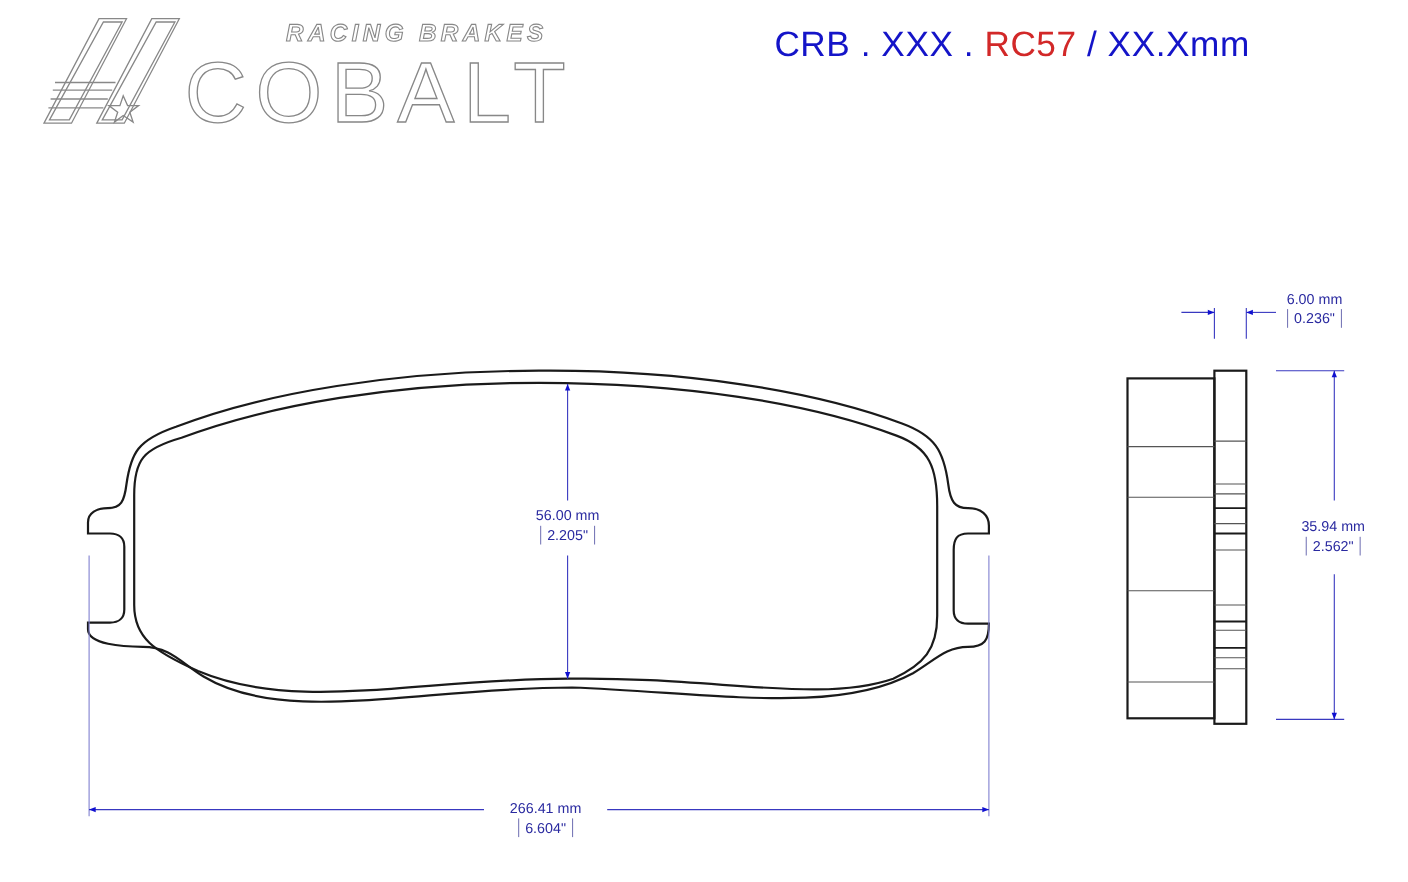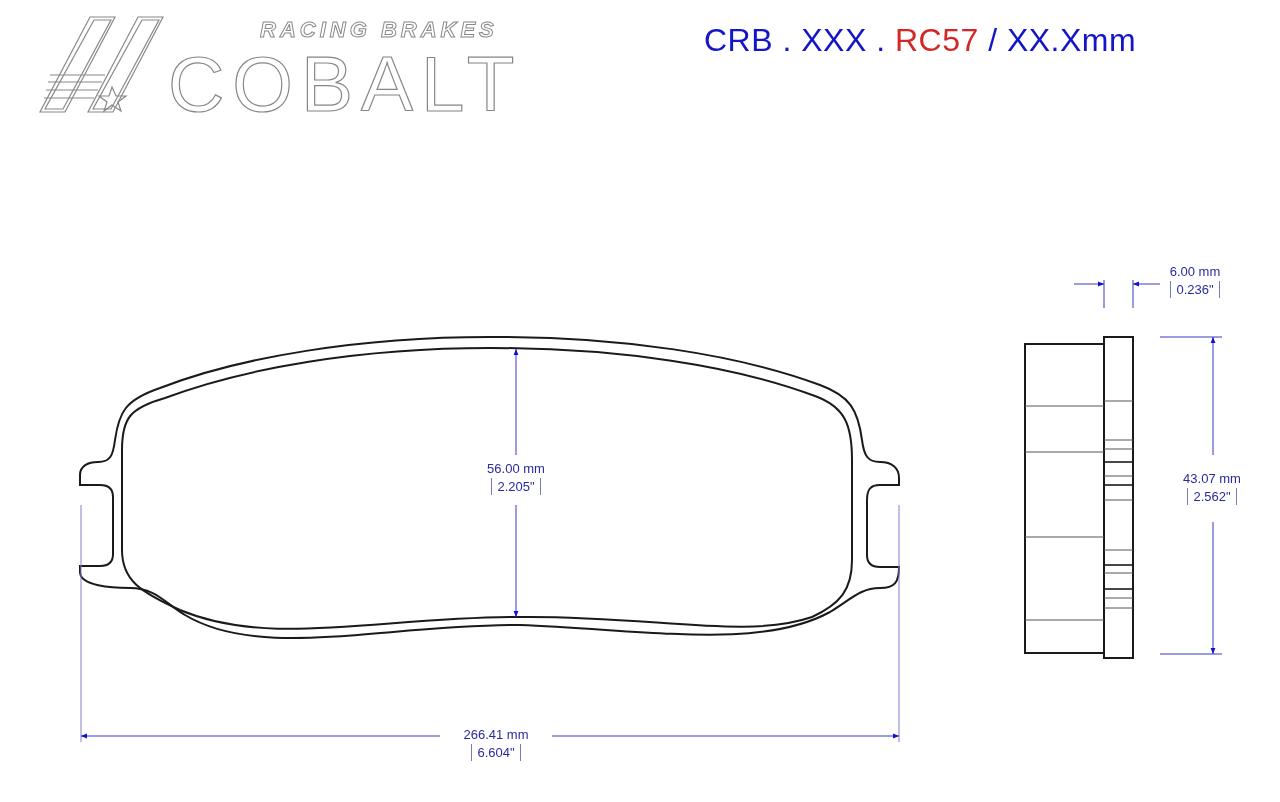"43.07 mm" div { text: 43.07 -> 35.94 }
